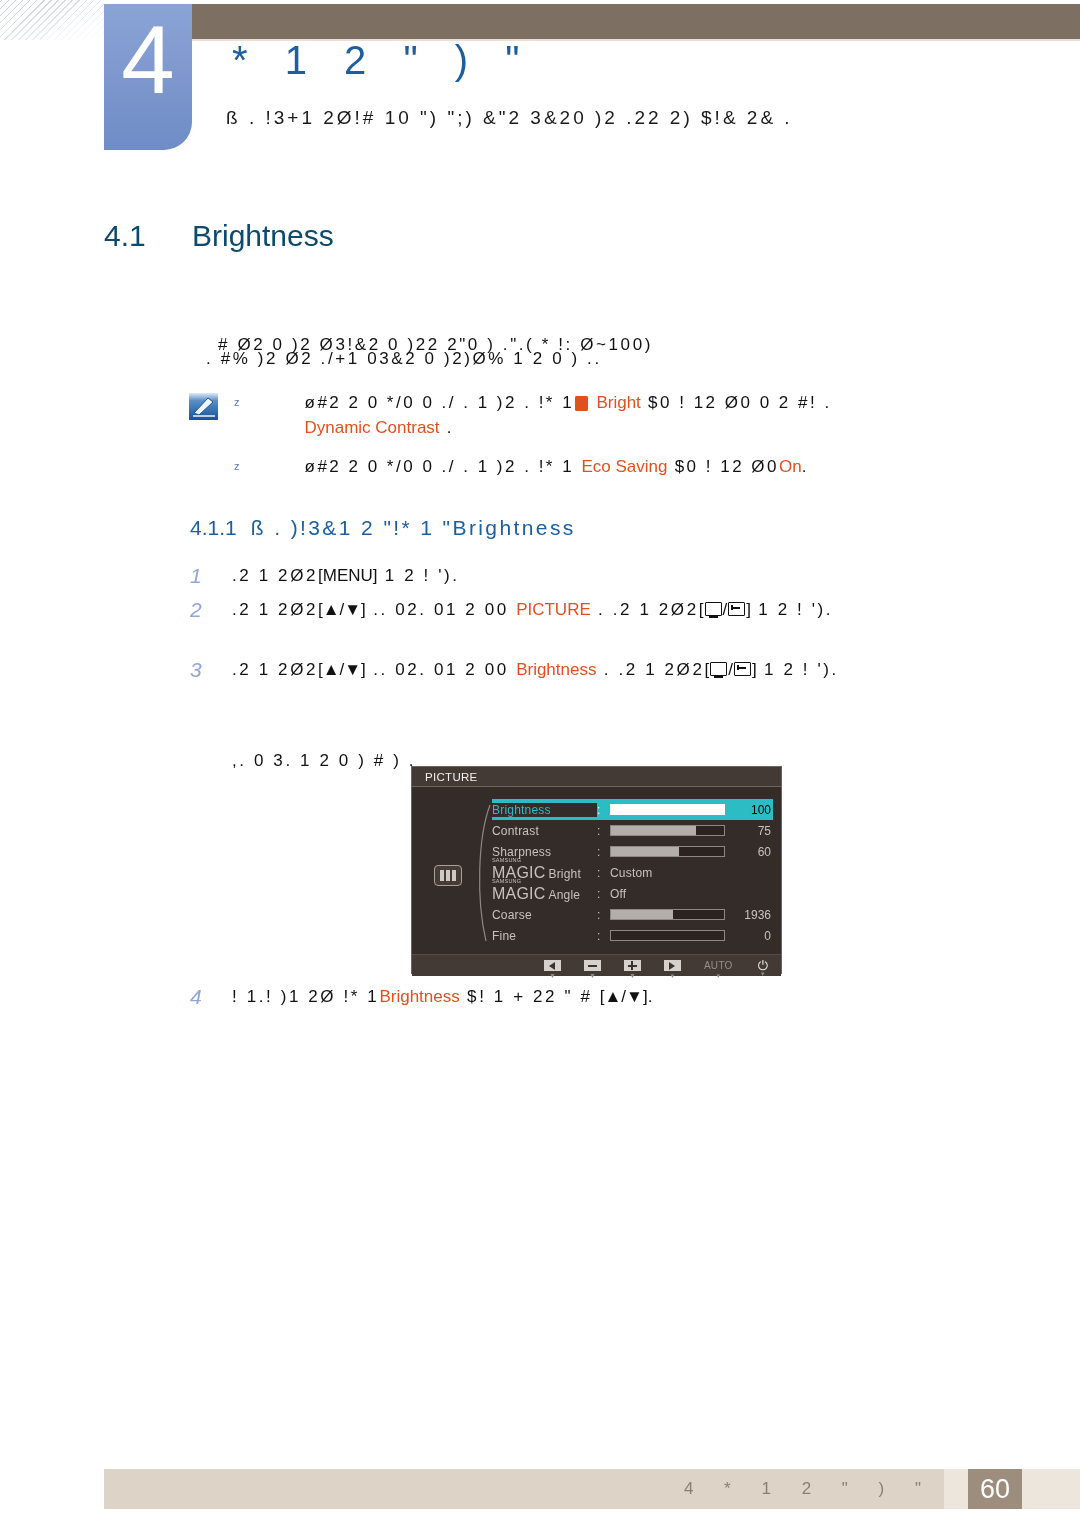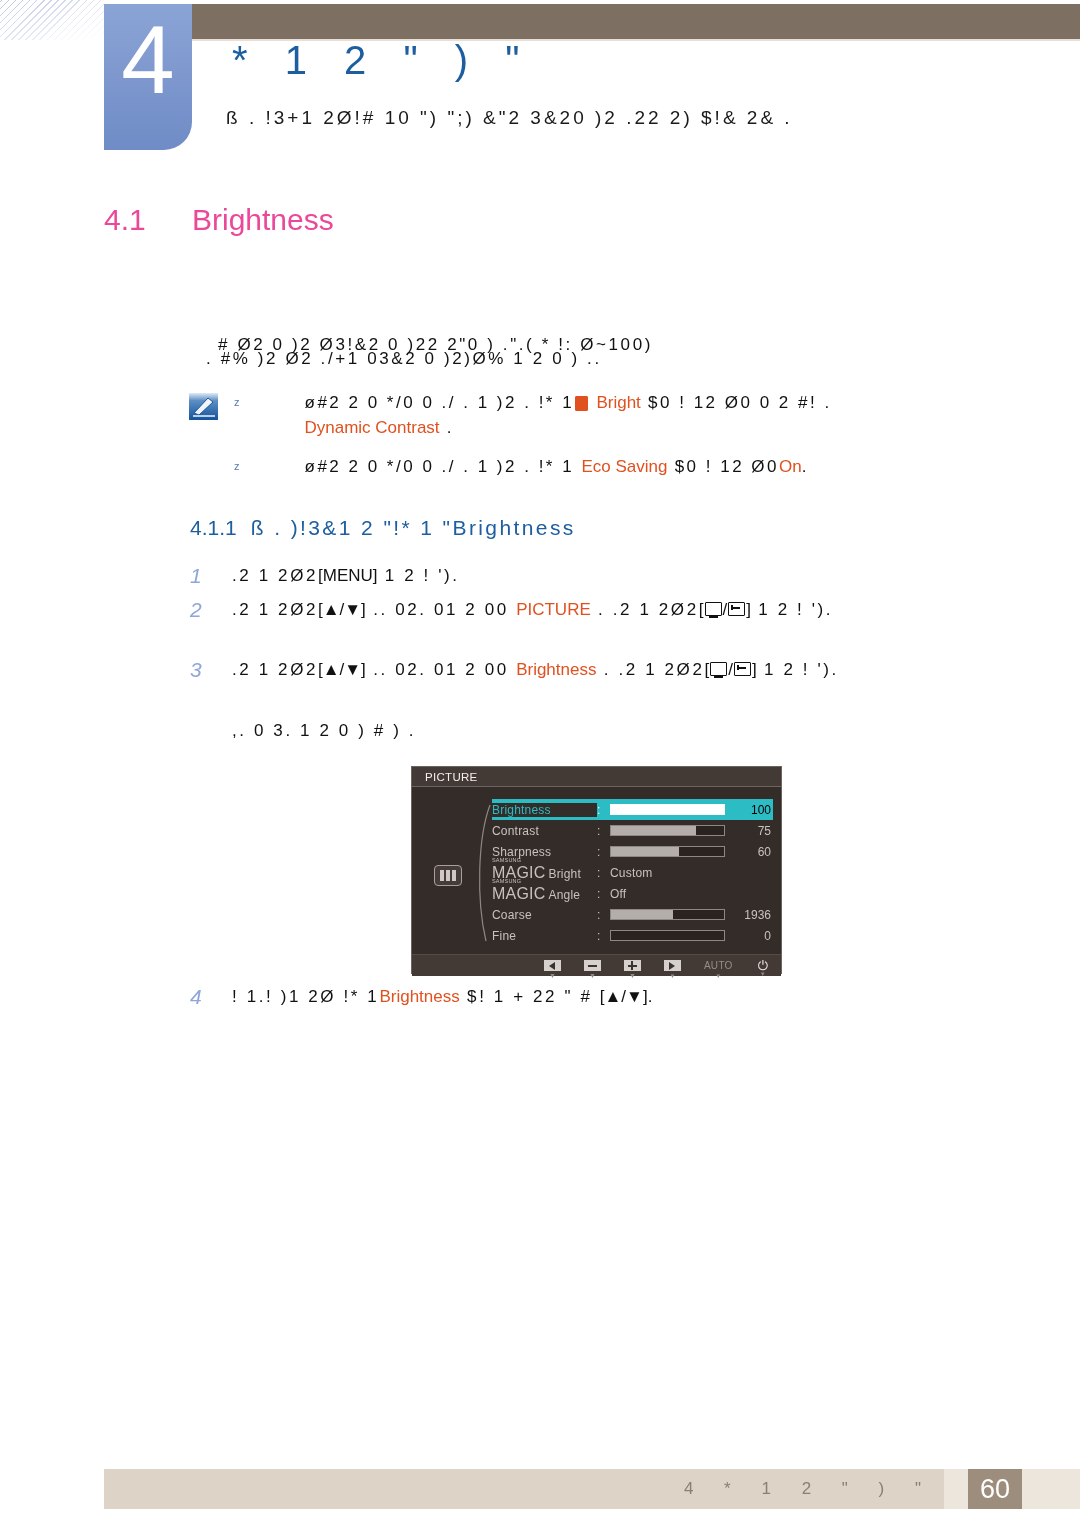"4.1" .sec-head { color: #ec4899 -> #0c4a6e; top: 200px -> 216px }
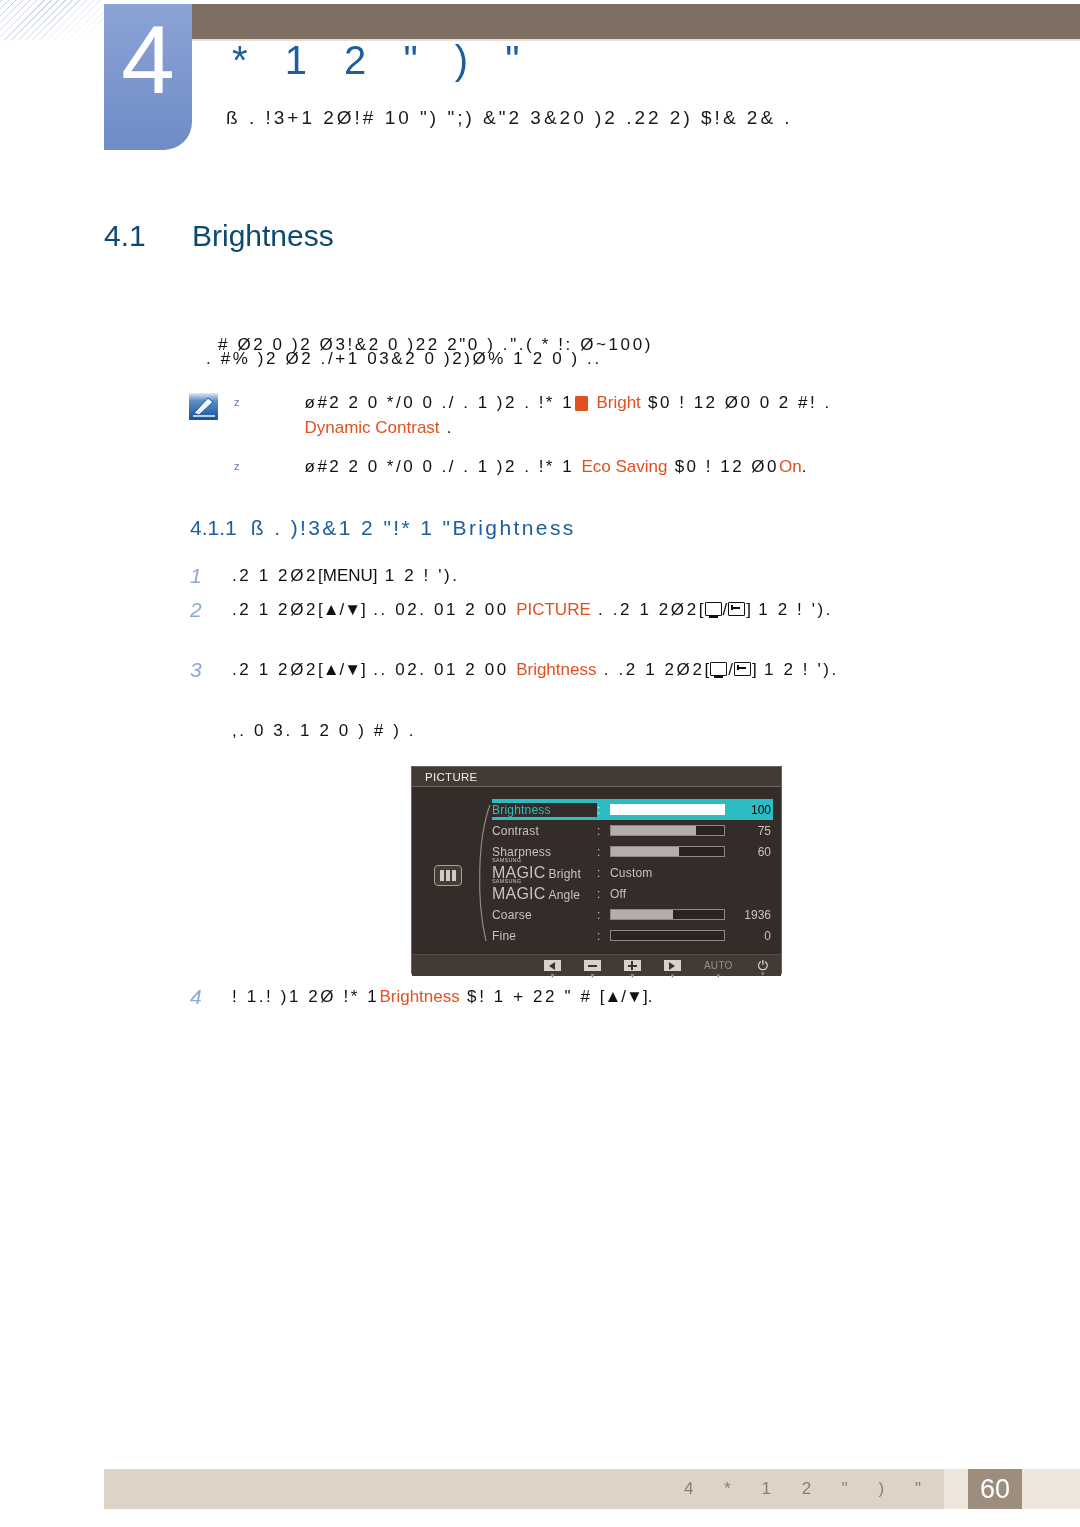",. 0 3. 1 2" .substep { top: 718px -> 748px }
